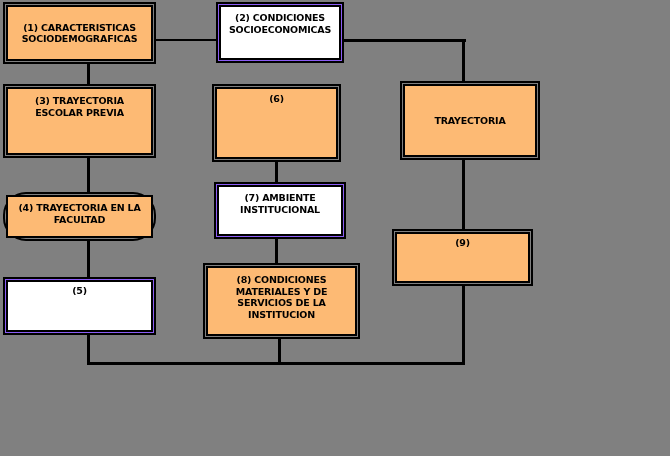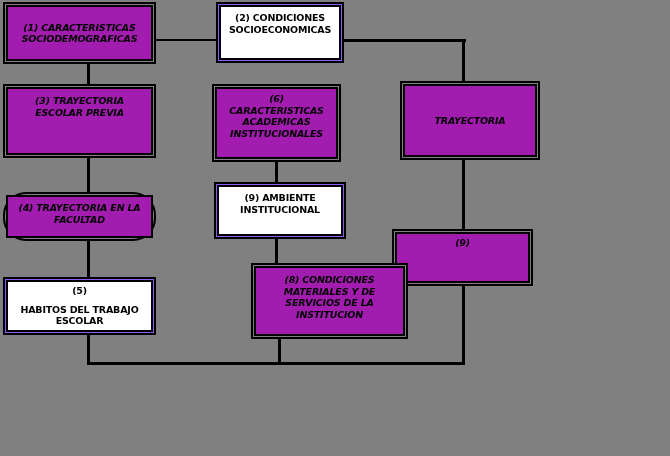"(1) CARACTERISTICAS SOCIODEMOGRAFICAS" .node.gray .inner { background: #a21caf -> #fdba74; font-style: italic -> none }
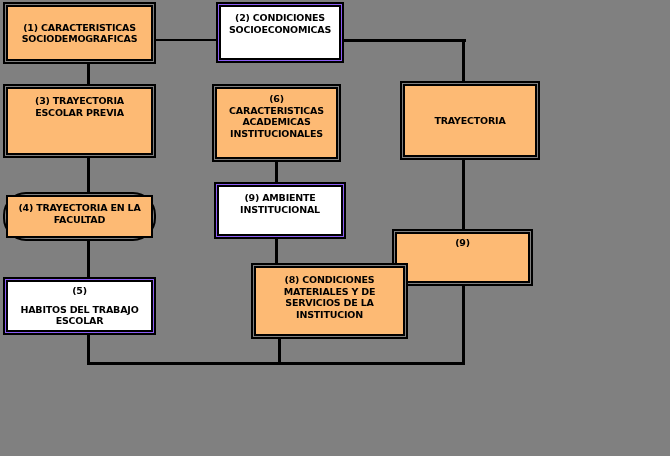"CARACTERISTICAS" span.label { html: <span>CARACTERISTICAS ACADEMICAS INSTITUCIONALES</span> -> none }
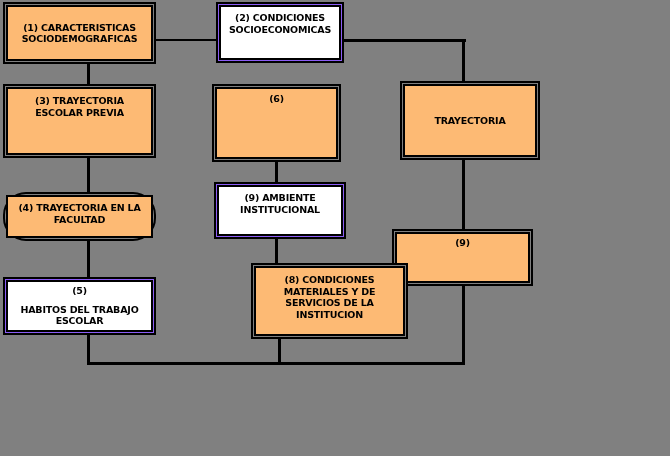"(9) AMBIENTE INSTITUCIONAL" span.label { text: 9 -> 7 }
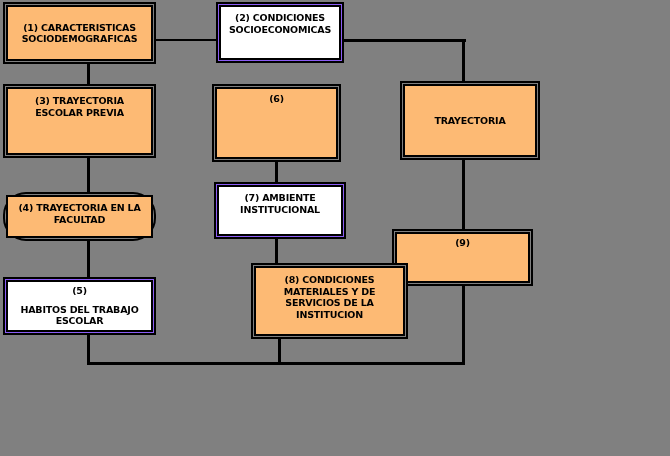"(8) CONDICIONES MATERIALES Y DE" #n8 { margin-left: 48px -> none }
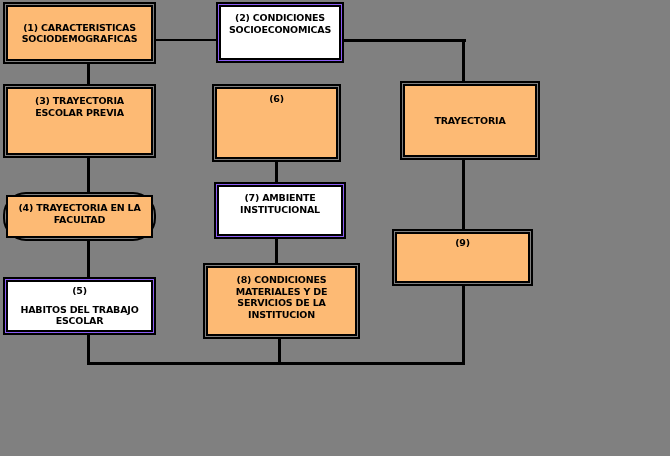"HABITOS DEL TRABAJO" span.label { html: <span>HABITOS DEL TRABAJO ESCOLAR</span> -> none }
